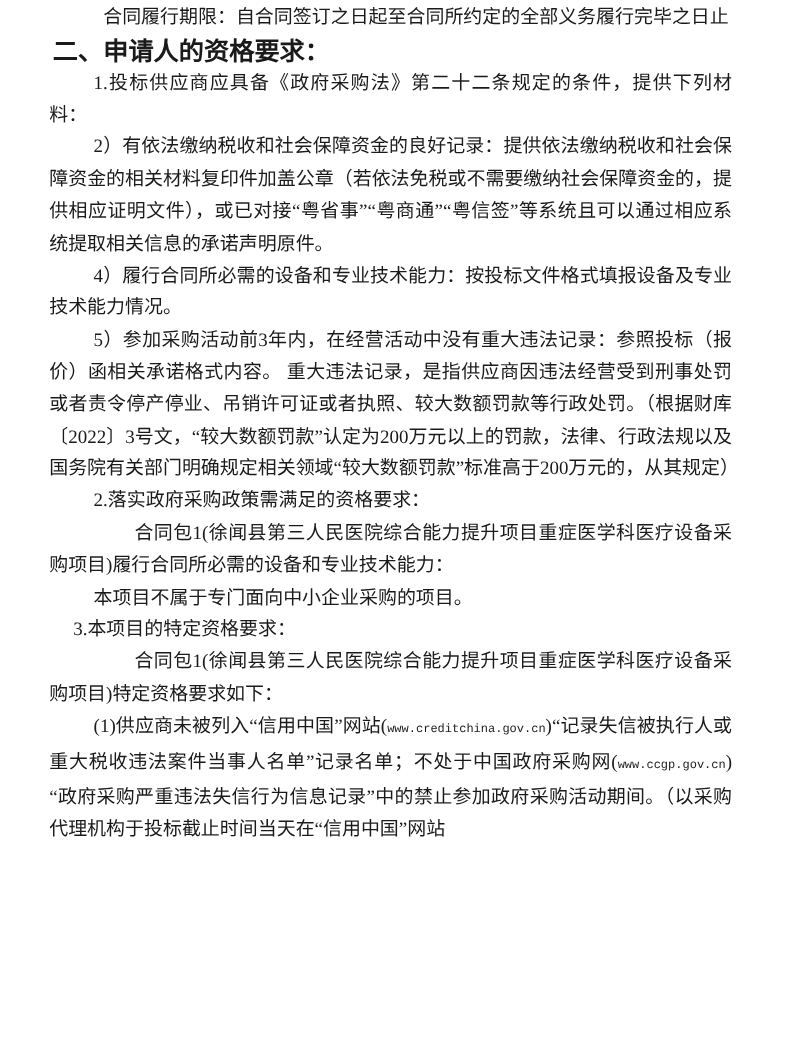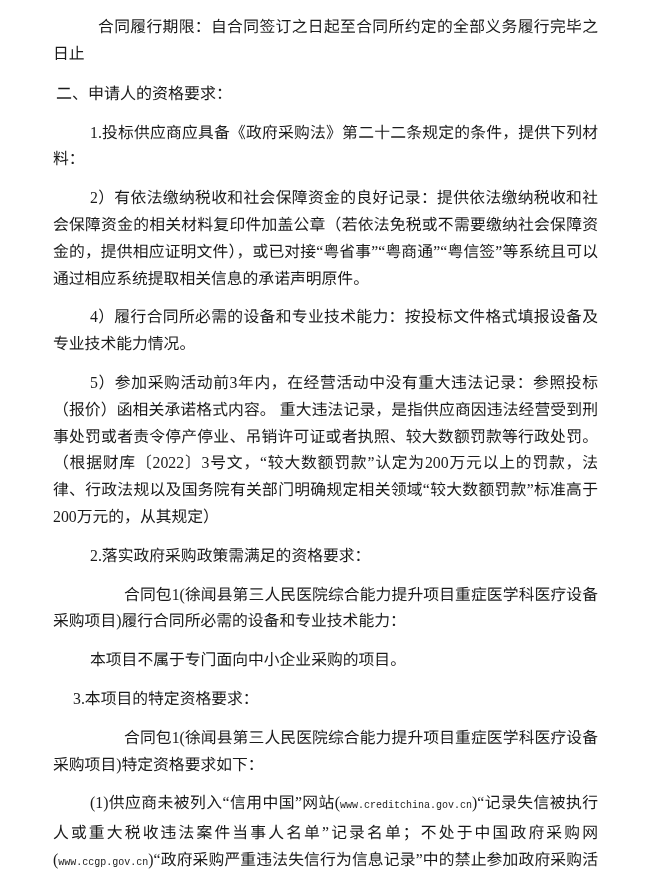"合同履行期限：自合同签订之日起至合同所约定的全部义务履行完毕之日止" .page p, .page h2 { margin: 12px -> 0 }
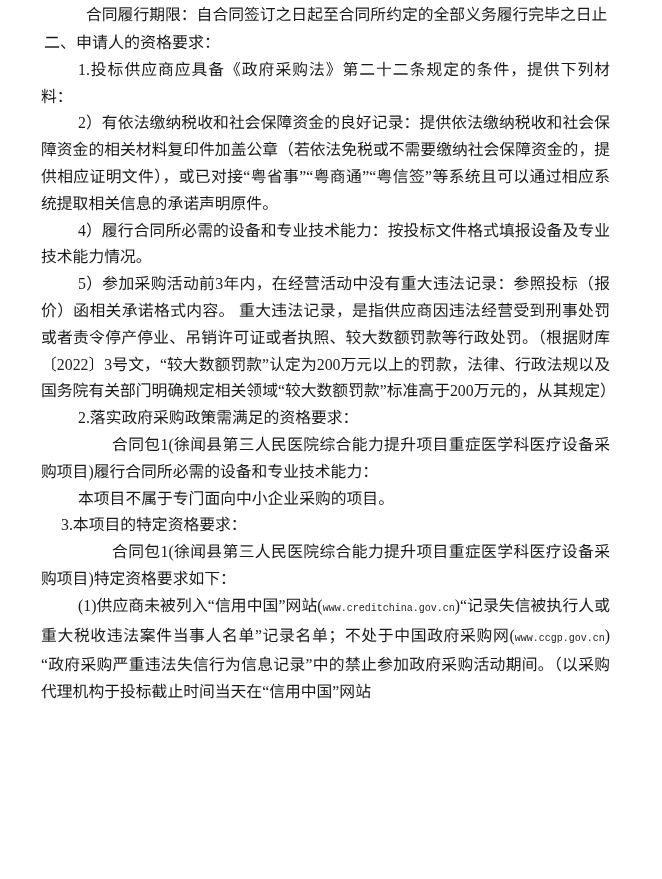"二、申请人的资格要求：" .heading { font-size: 16px -> 21px; font-weight: normal -> bold }
